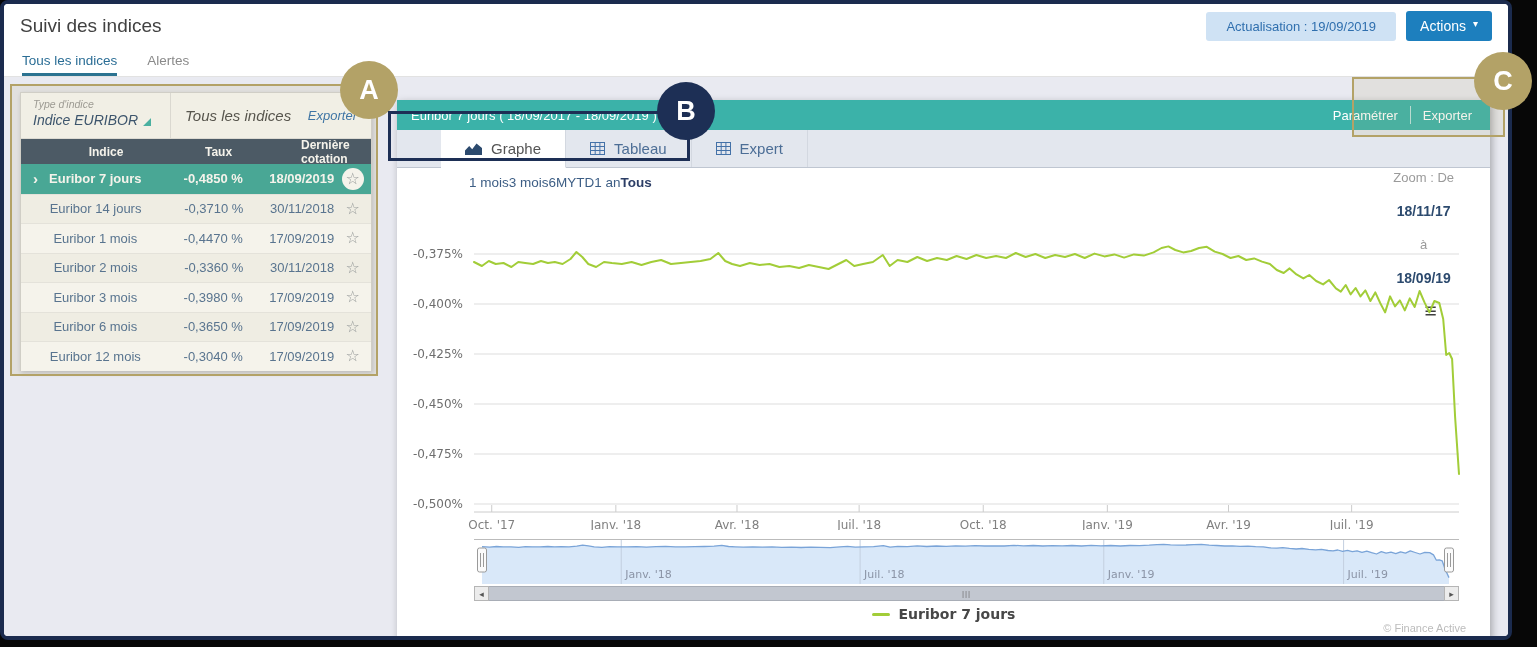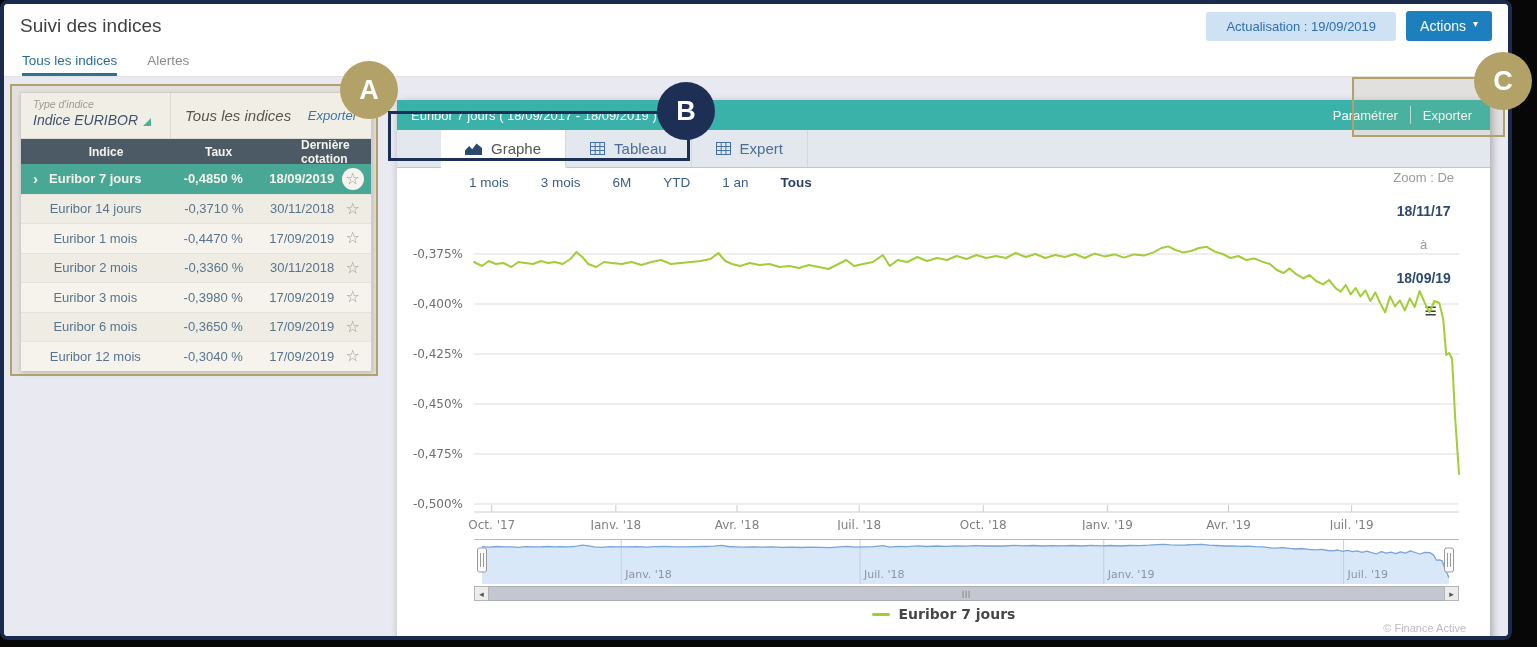"1 mois" .range-row { gap: 32px -> none }
